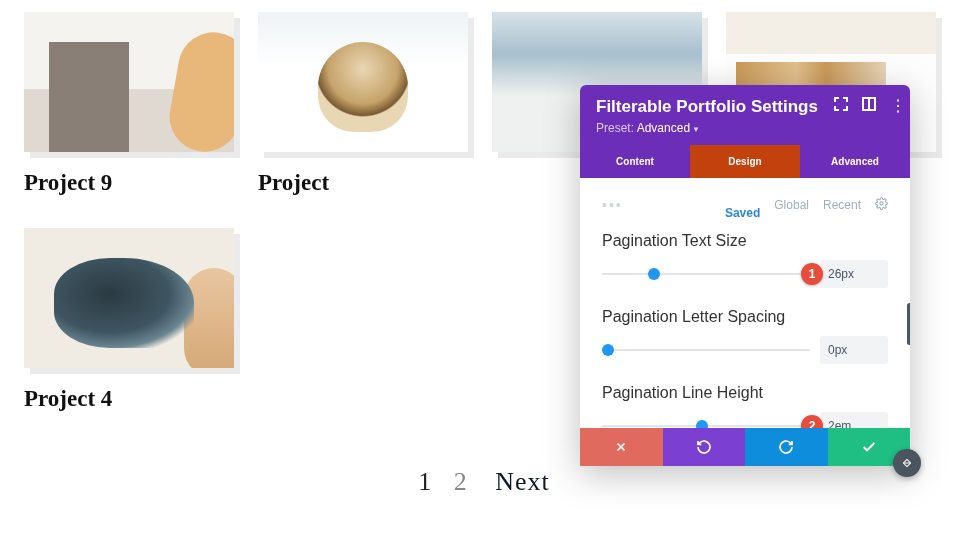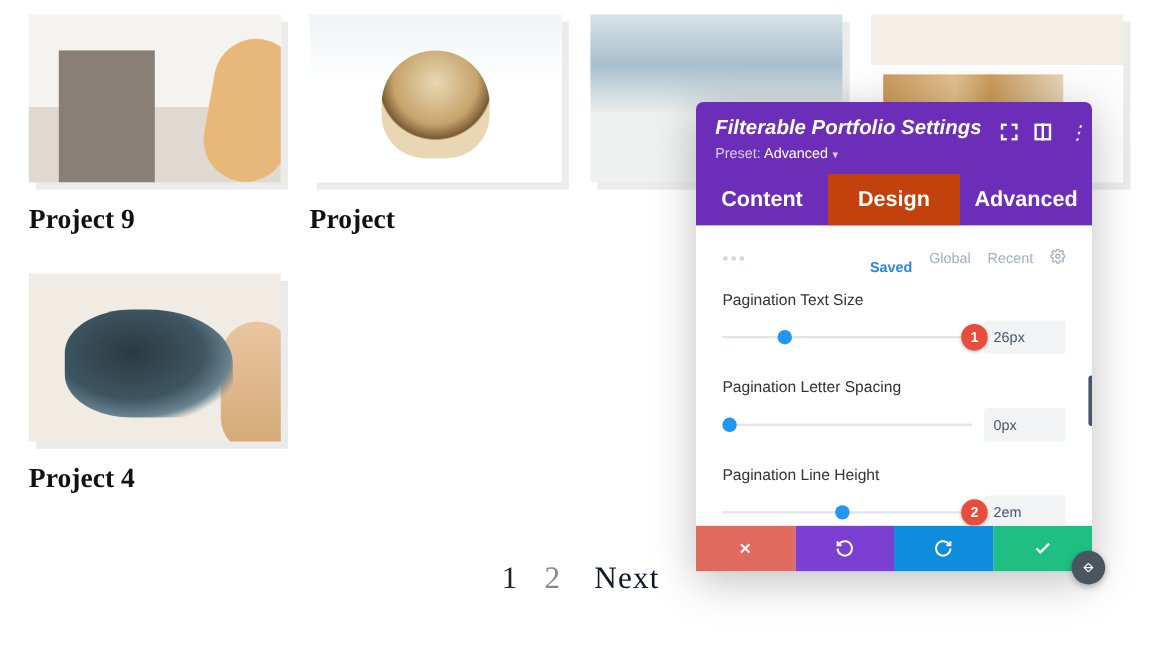"Filterable Portfolio Settings" .panel-title-row { align-items: flex-end -> flex-start; font-style: italic -> none }
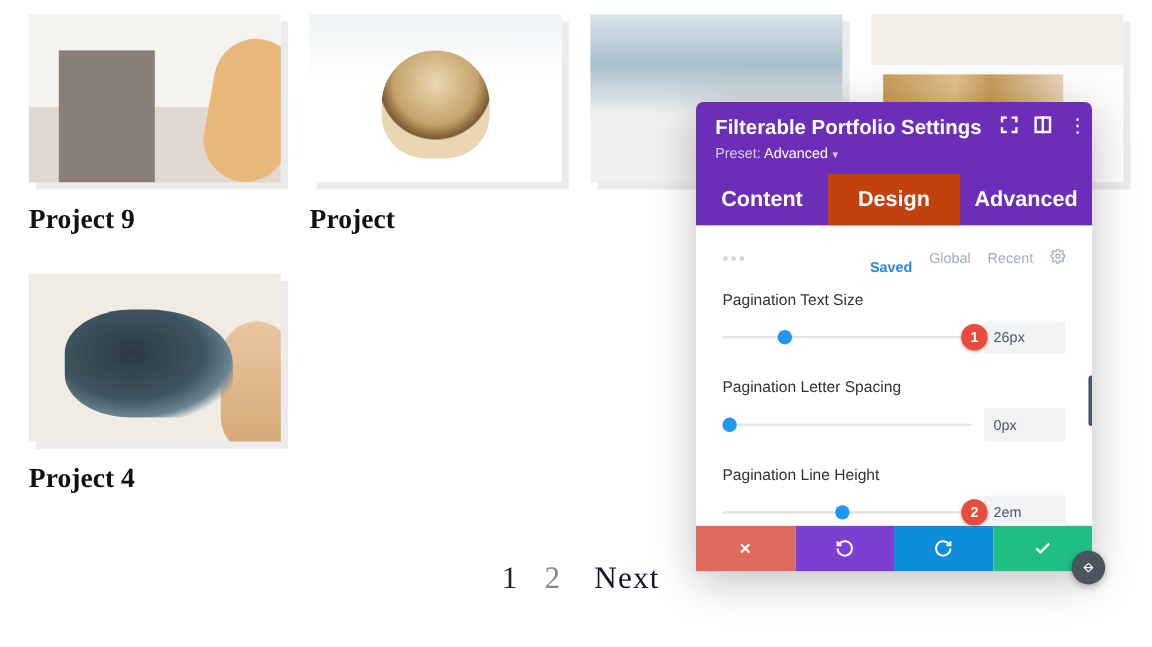"Content" .tab { font-size: 18px -> 10px }
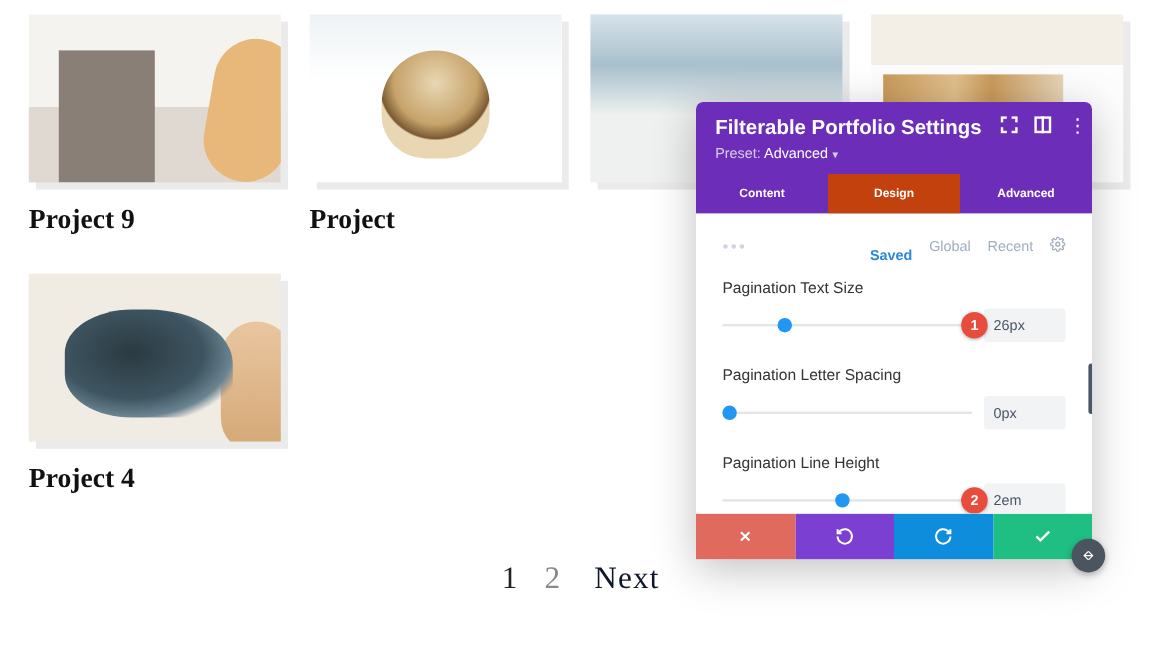"Pagination Text Size" .option-label { font-size: 13px -> 16px }
